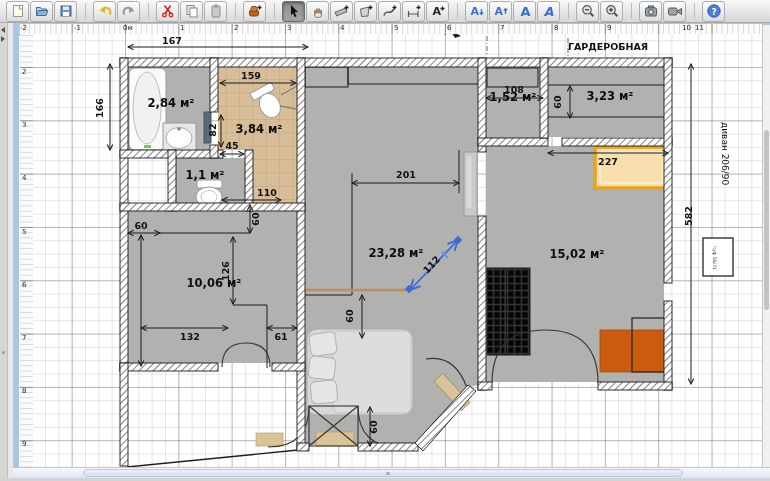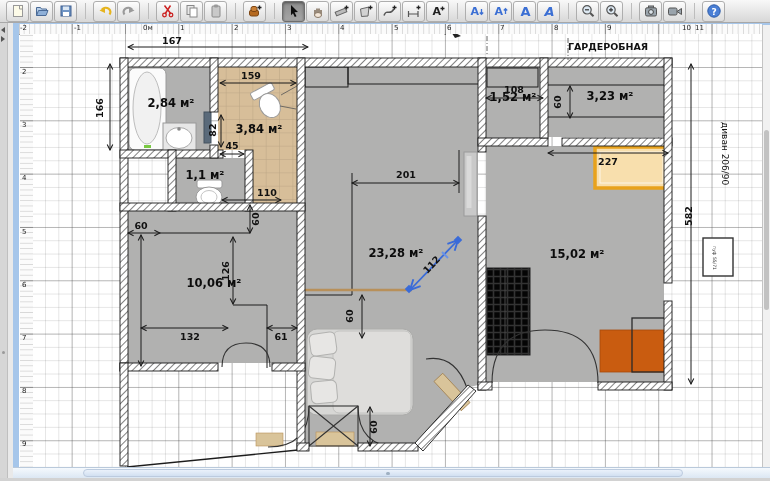"0м" span { left: 124px -> 104px }
